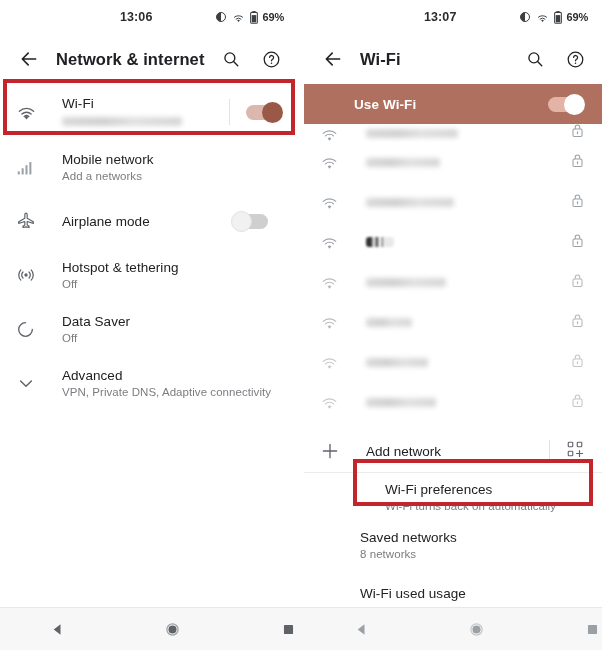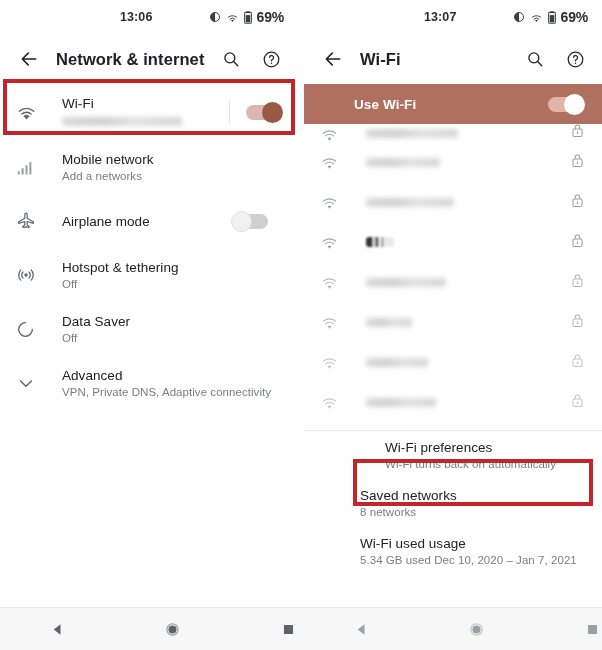"69%" .status-pct { font-size: 14px -> 11px }
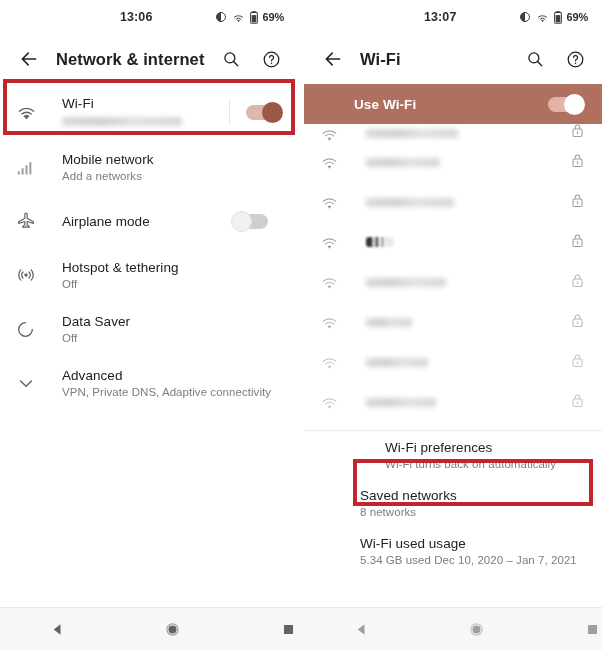"Add network" div.addrow { html: none -> <div> <div> <svg> <path></path> </svg> </div> <div>Add network</div> <div></div> <div> <svg> <rect></rect> <rect></rect> <rect></rect> <path></path> </svg> </div> </div> }
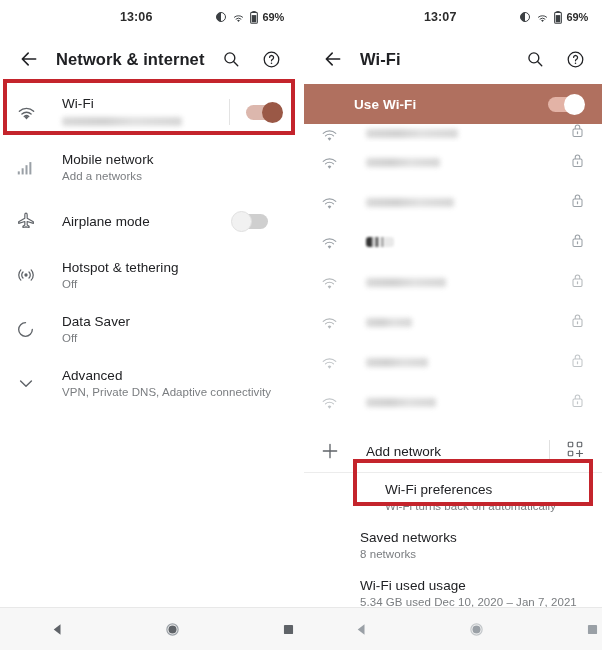"5.34 GB used Dec 10," div.t2 { html: <div>5.34 GB used Dec 10, 2020 – Jan 7, 2021</div> -> none }
